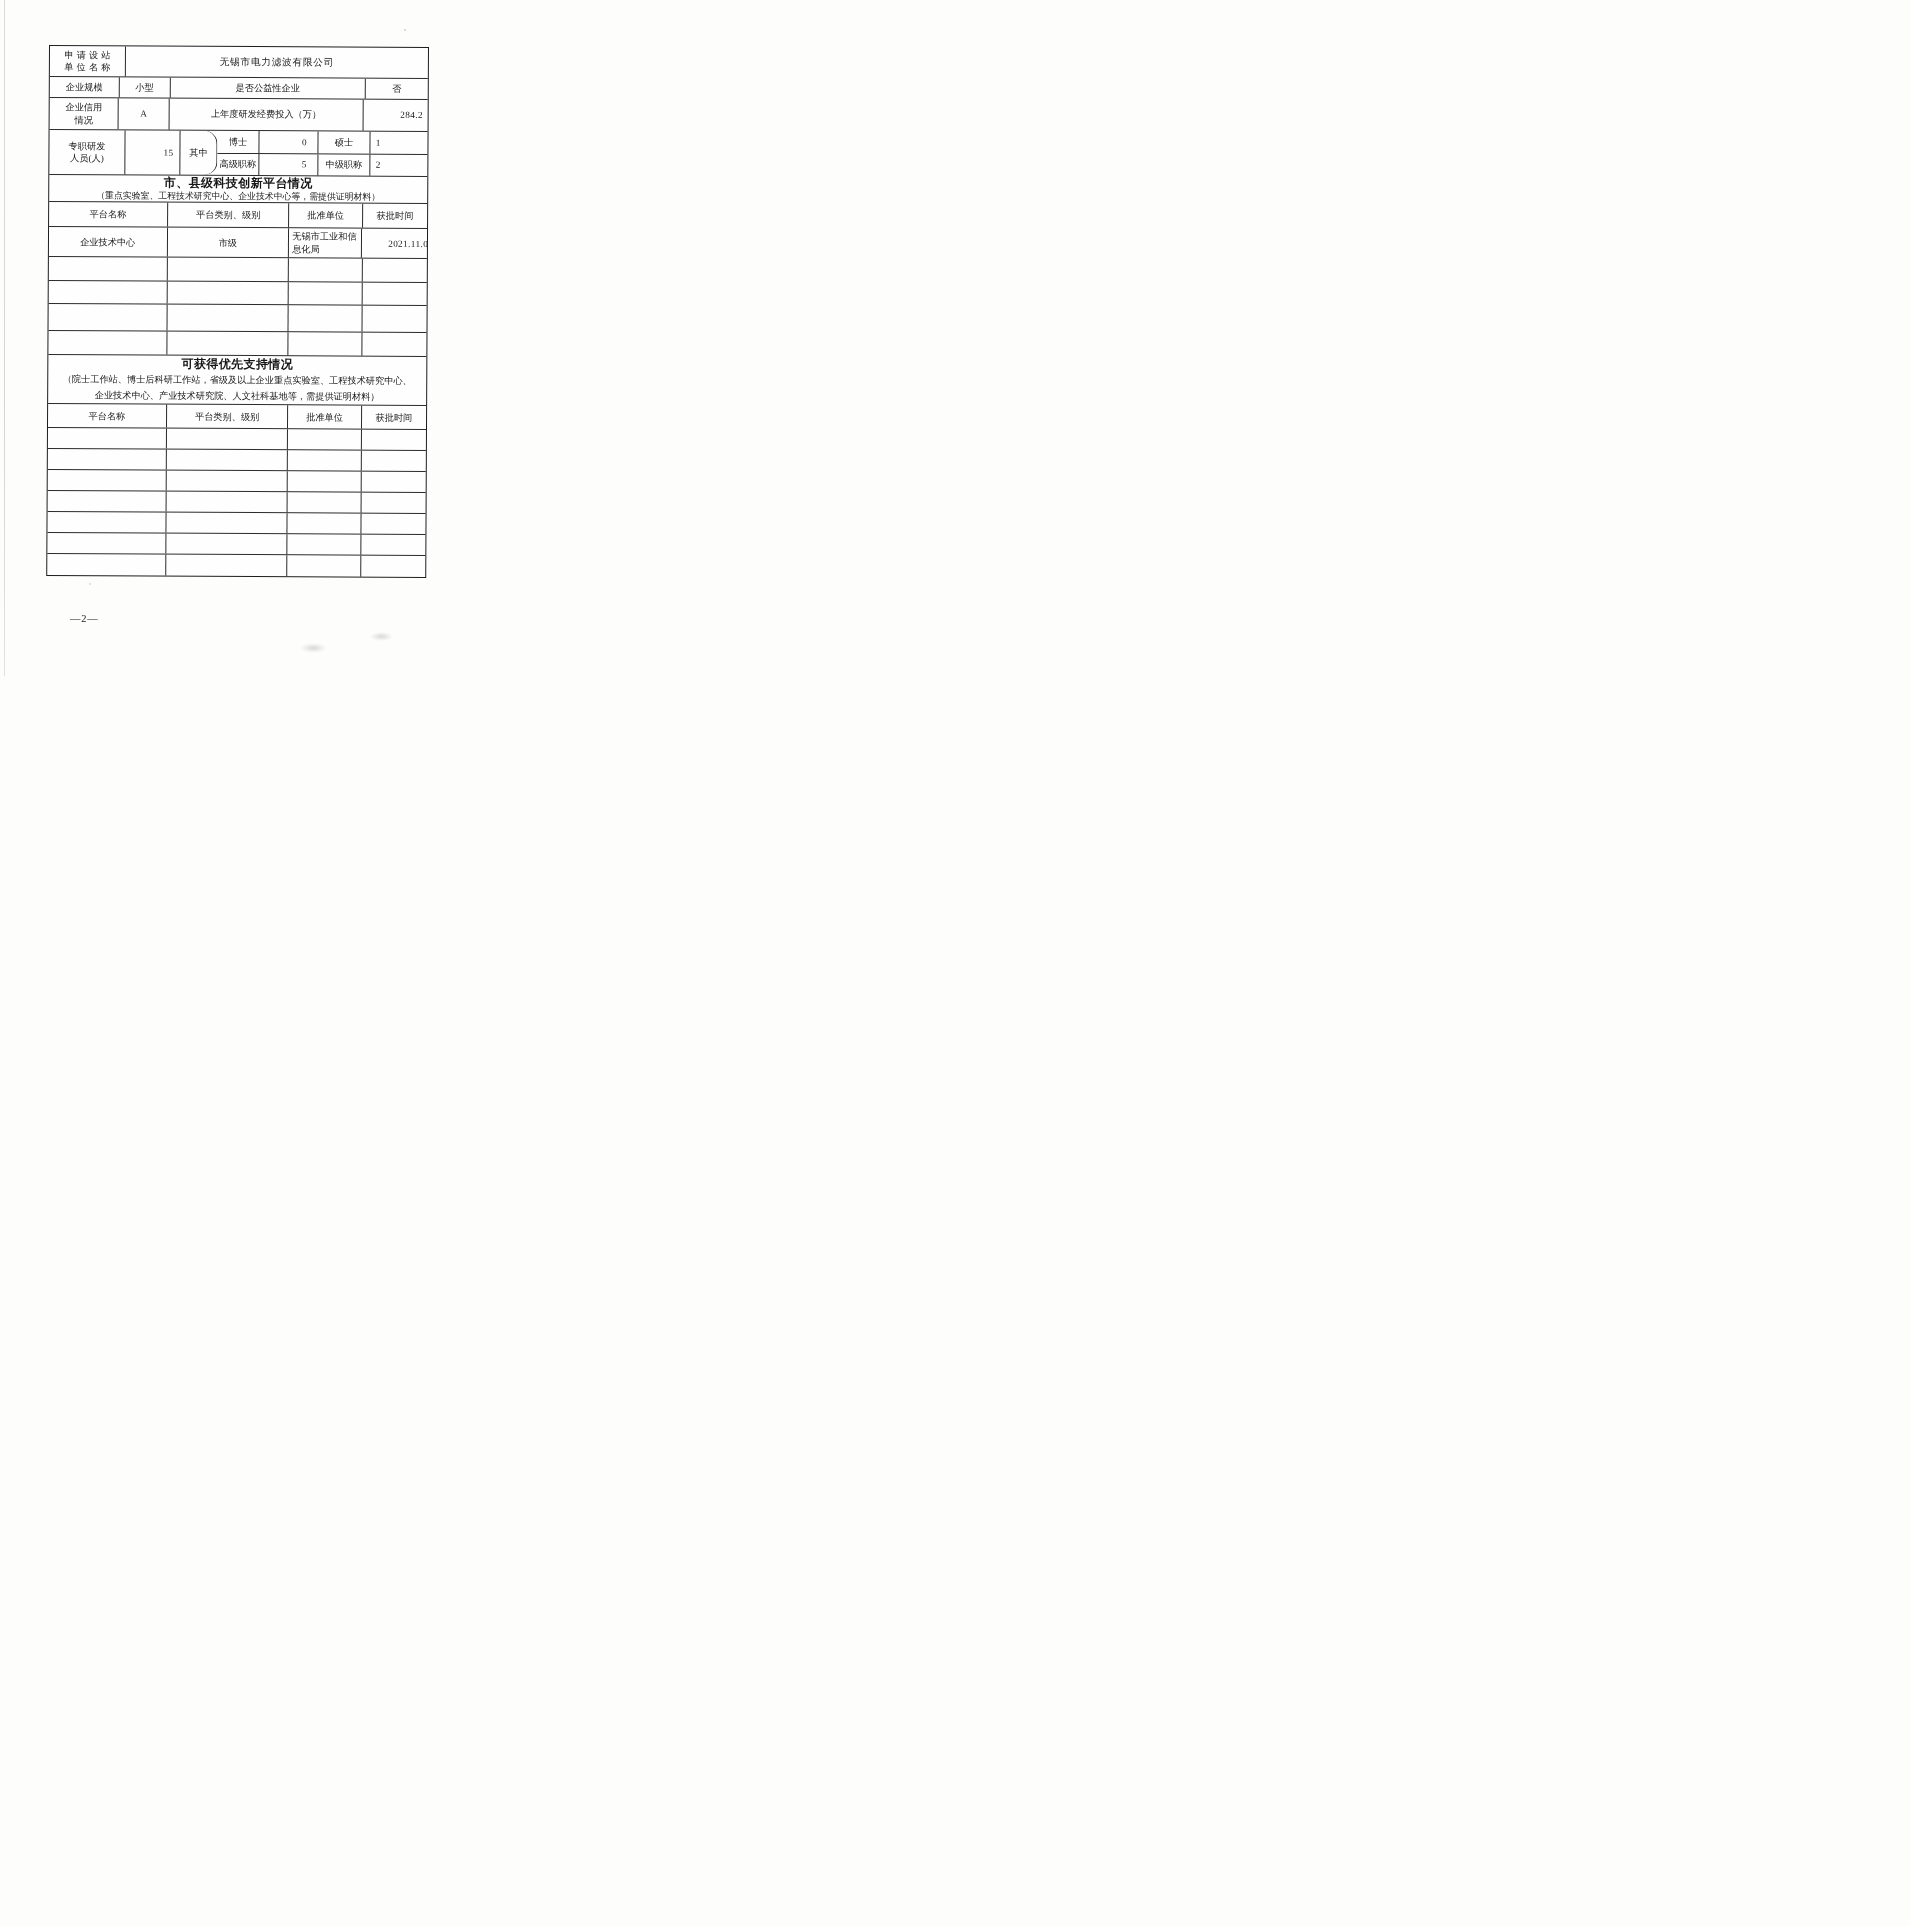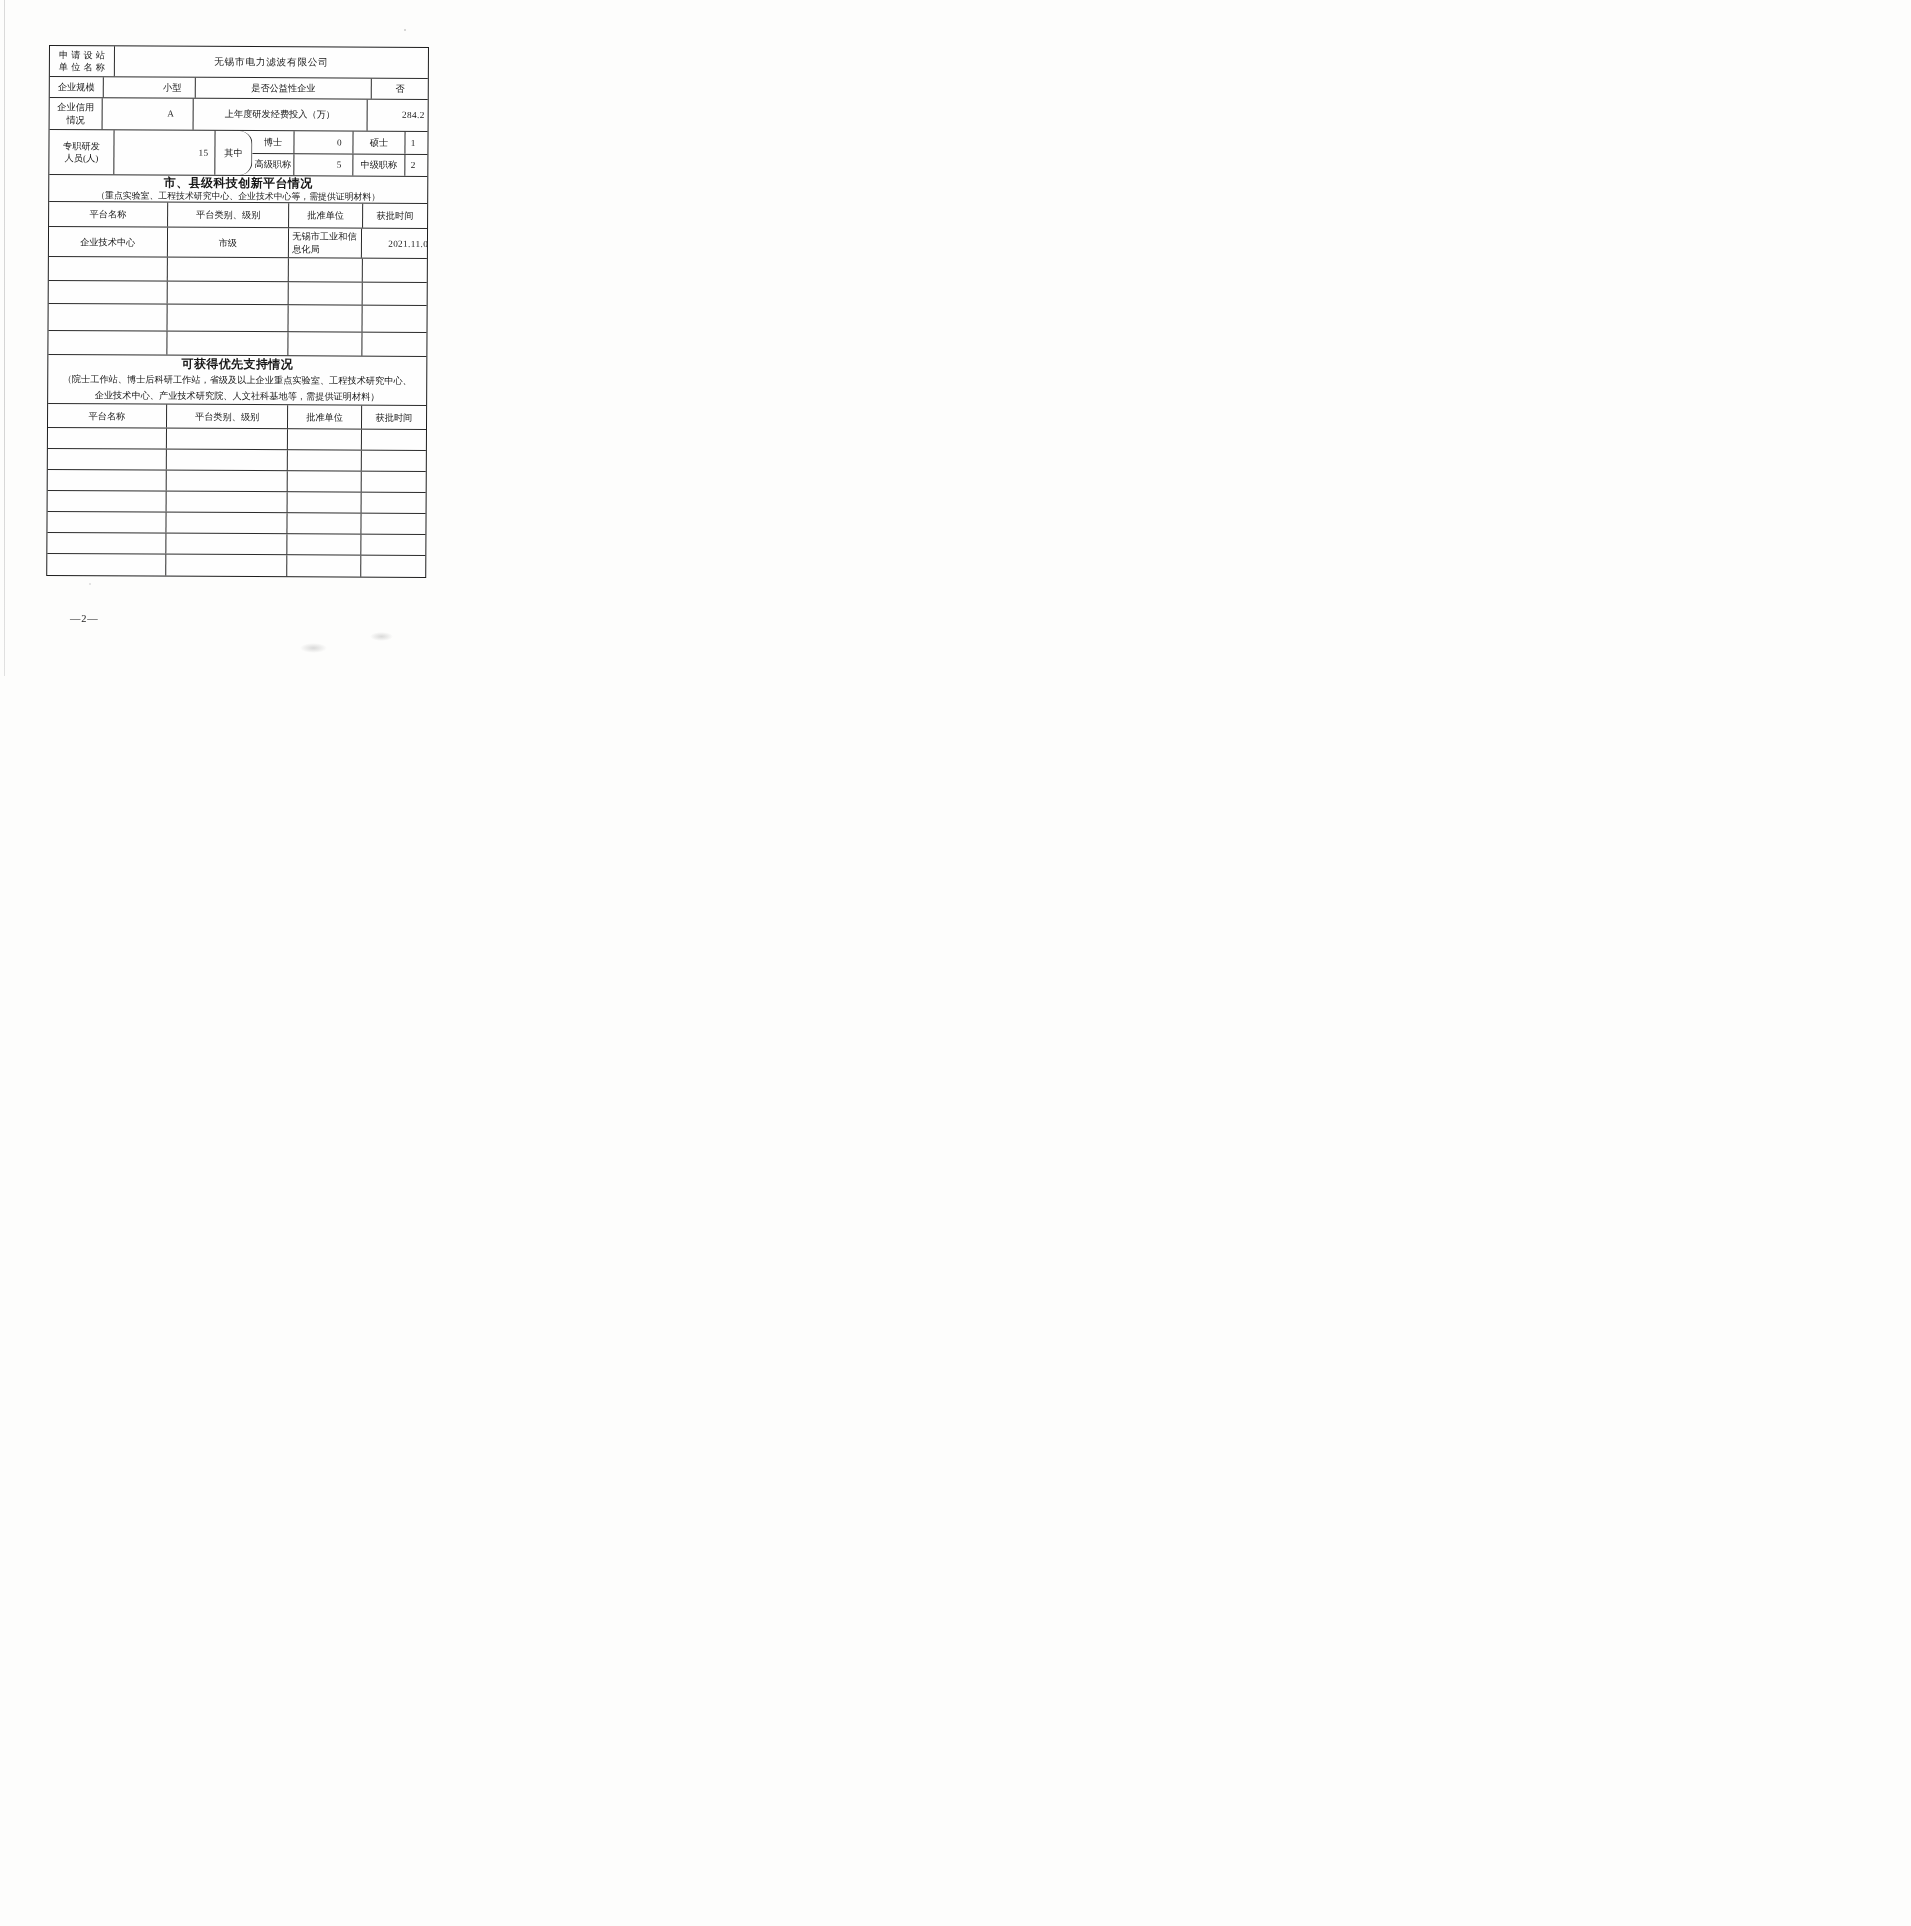"申请设站" .w168 { width: 65px -> 76px }
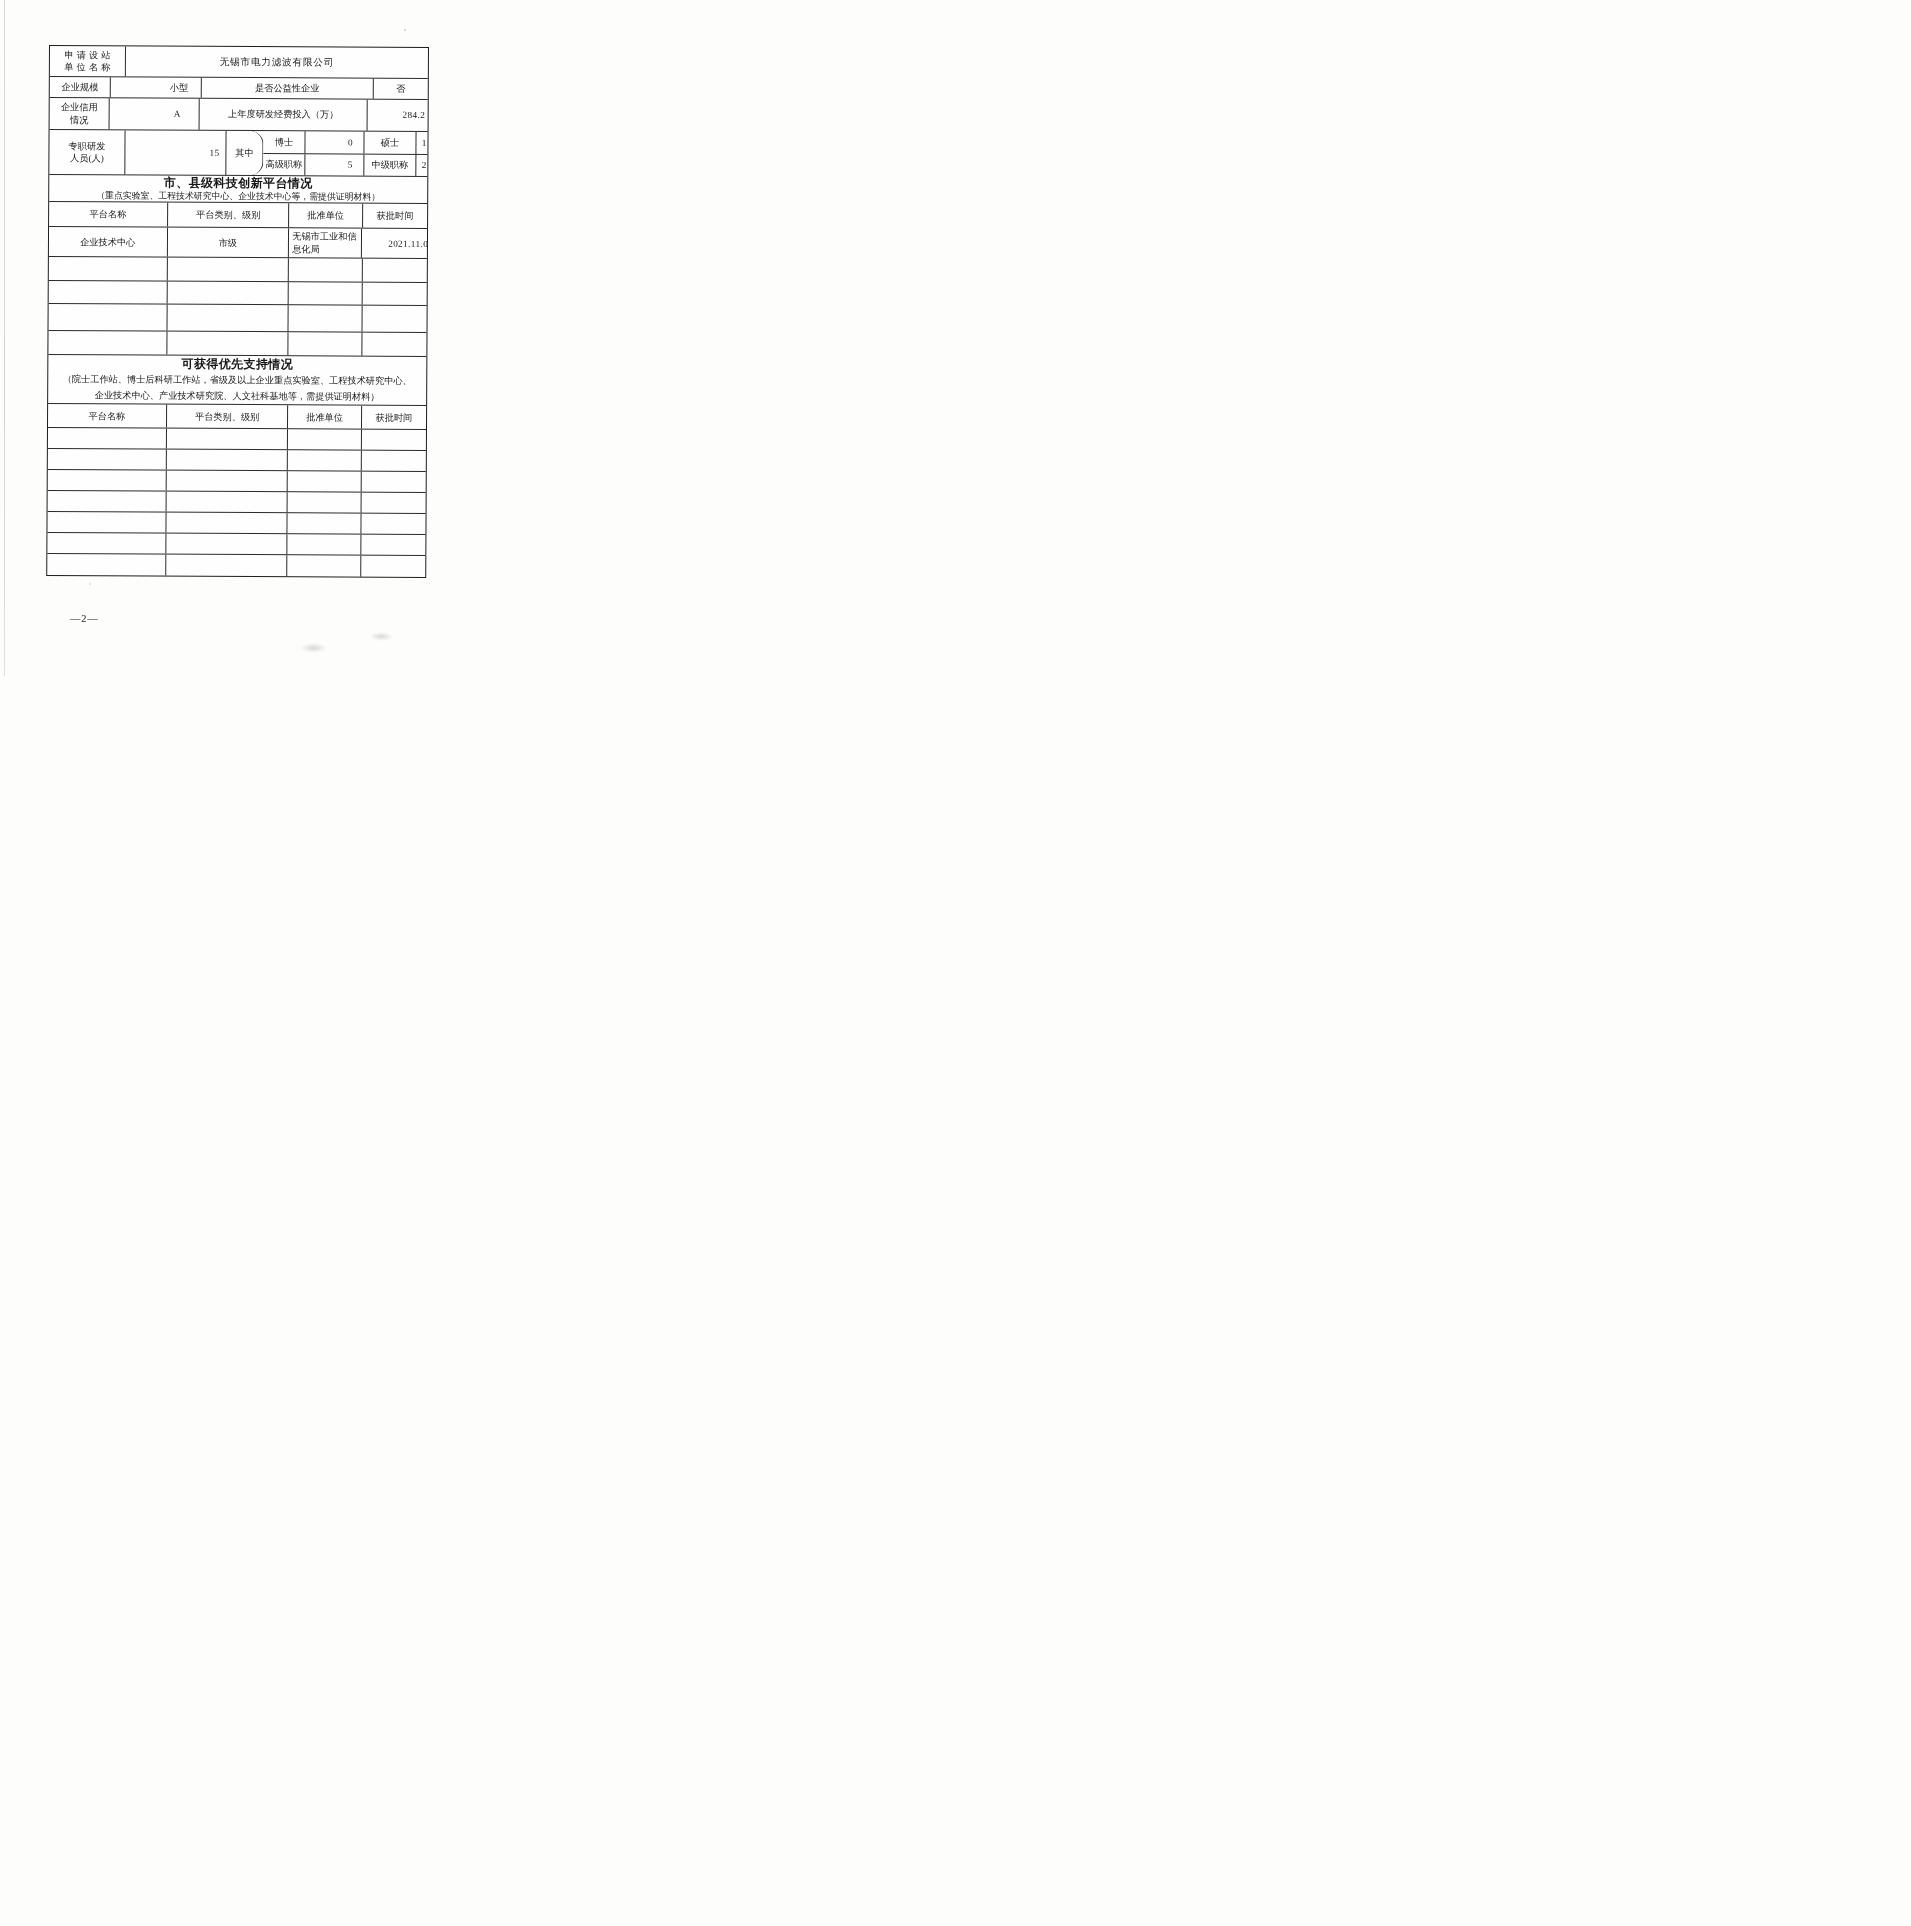"小型" .w143 { margin-left: 46px -> none }
